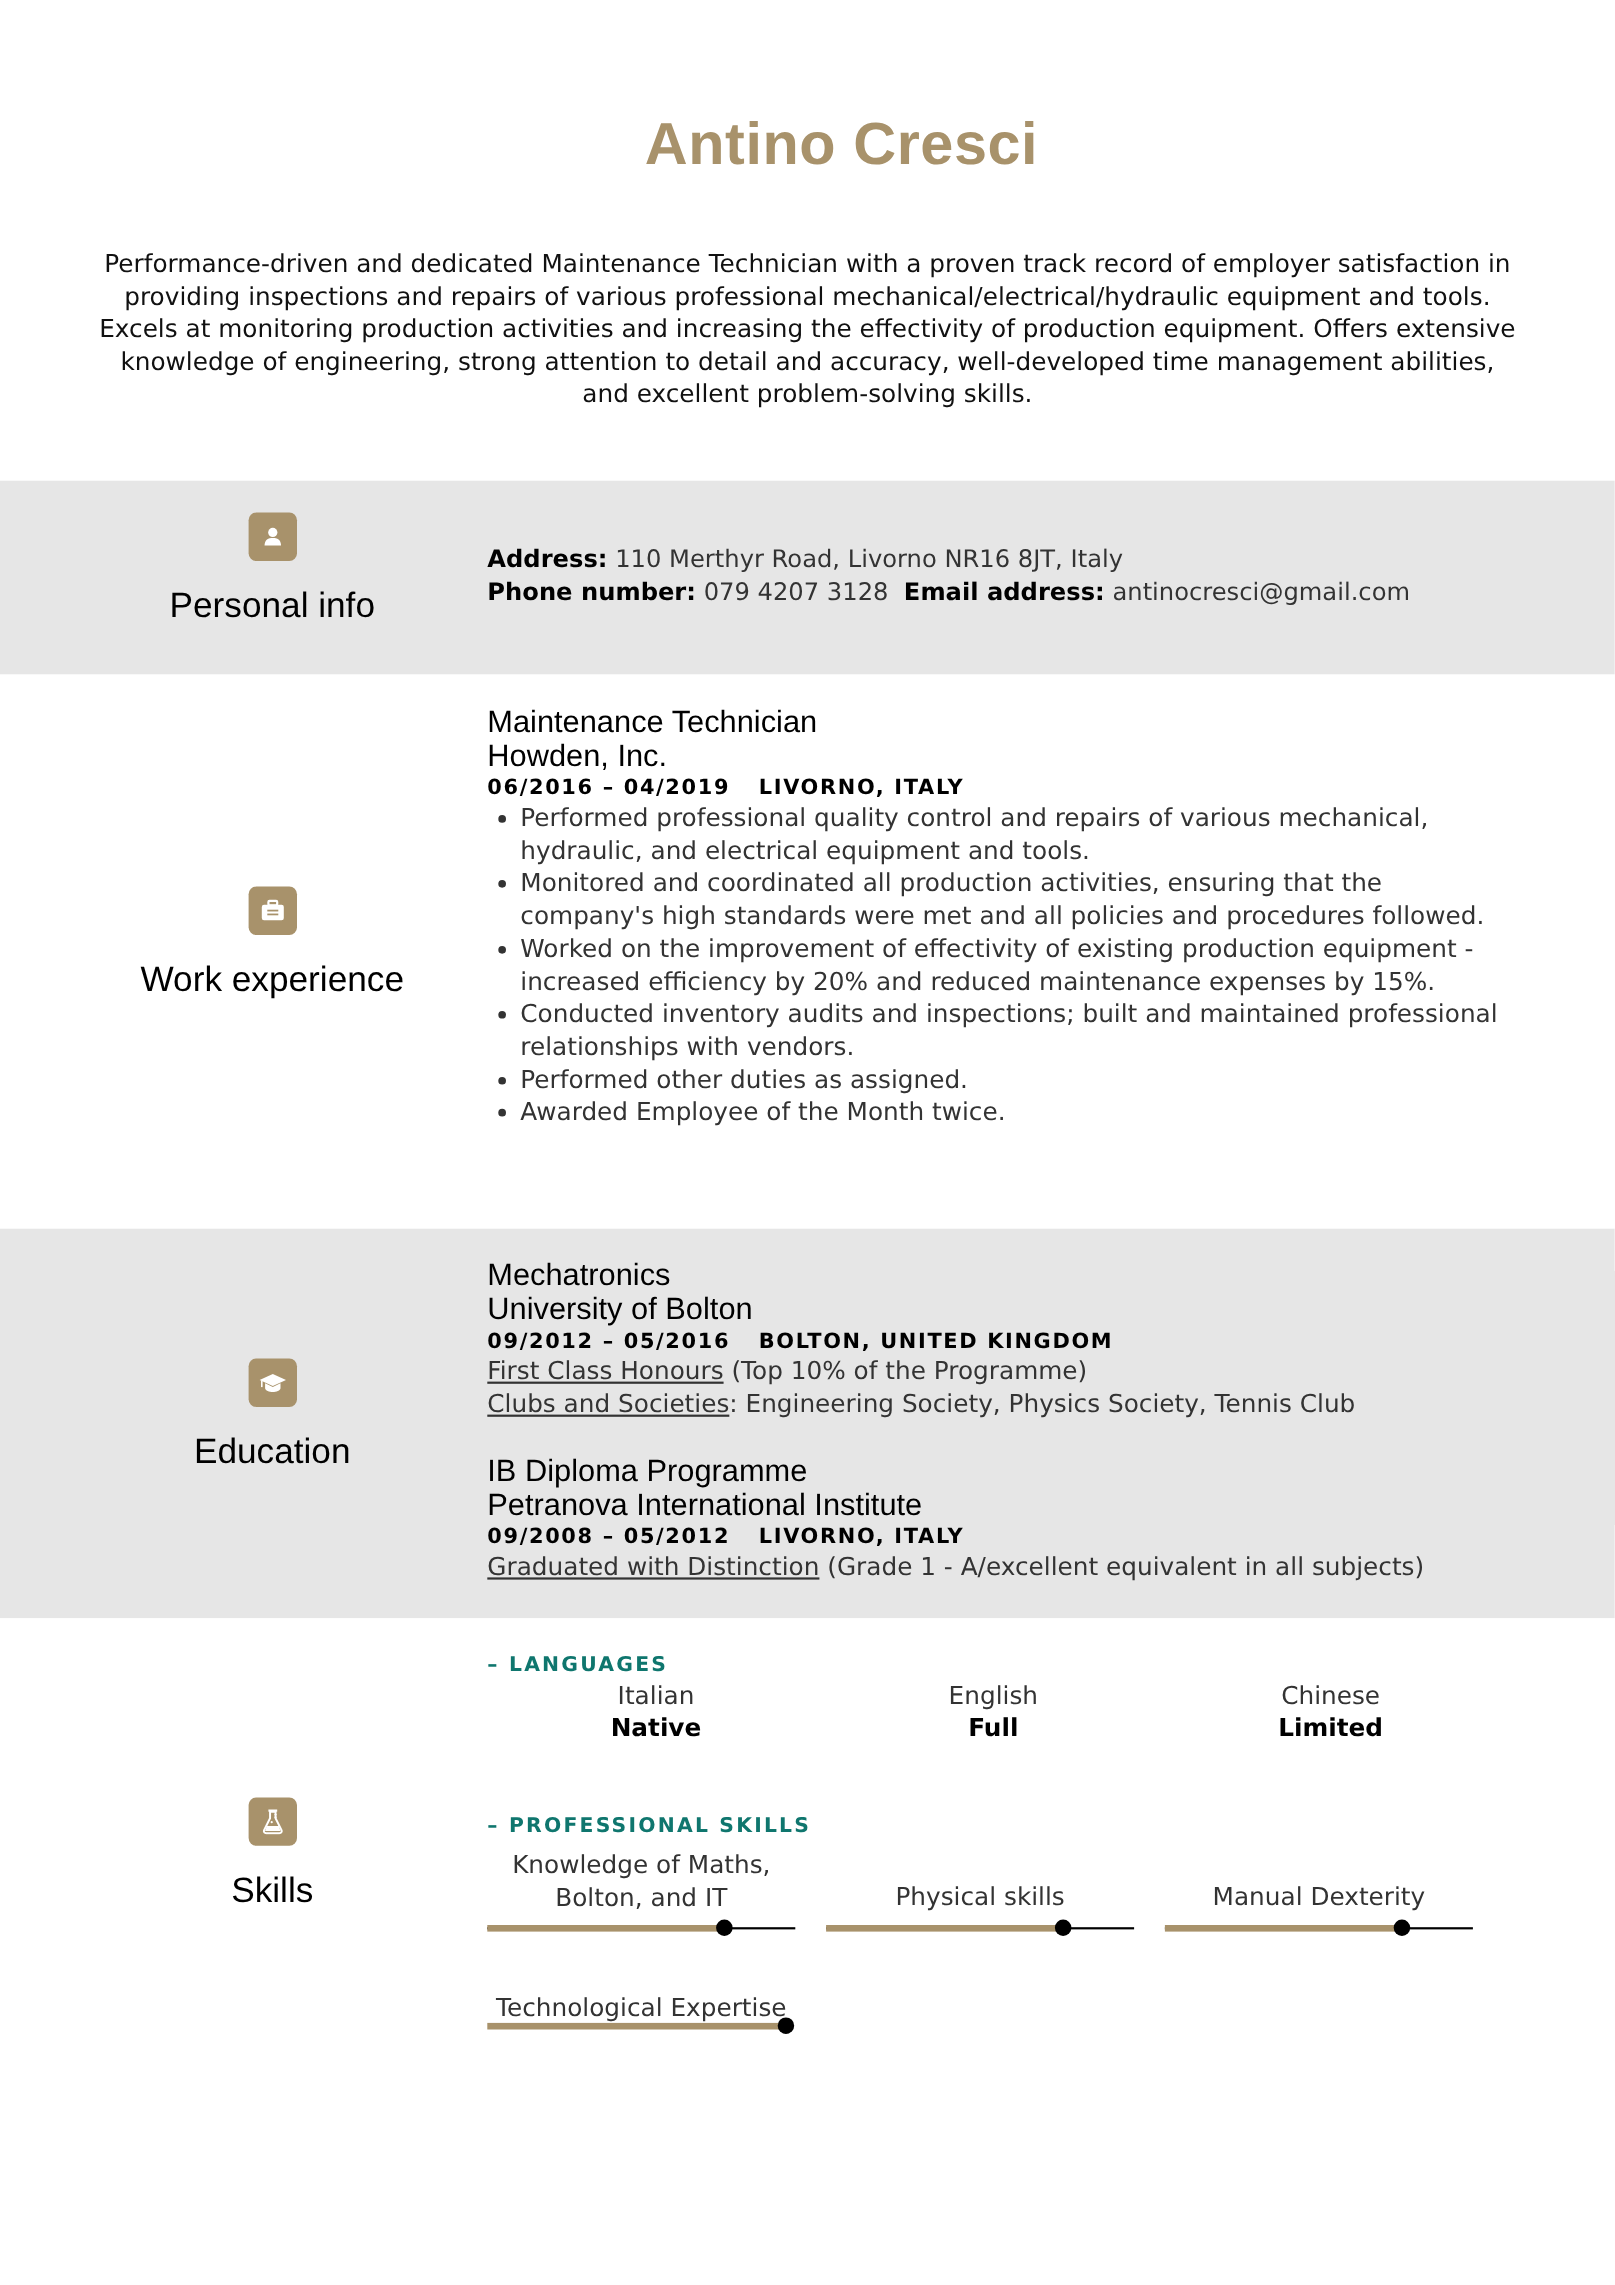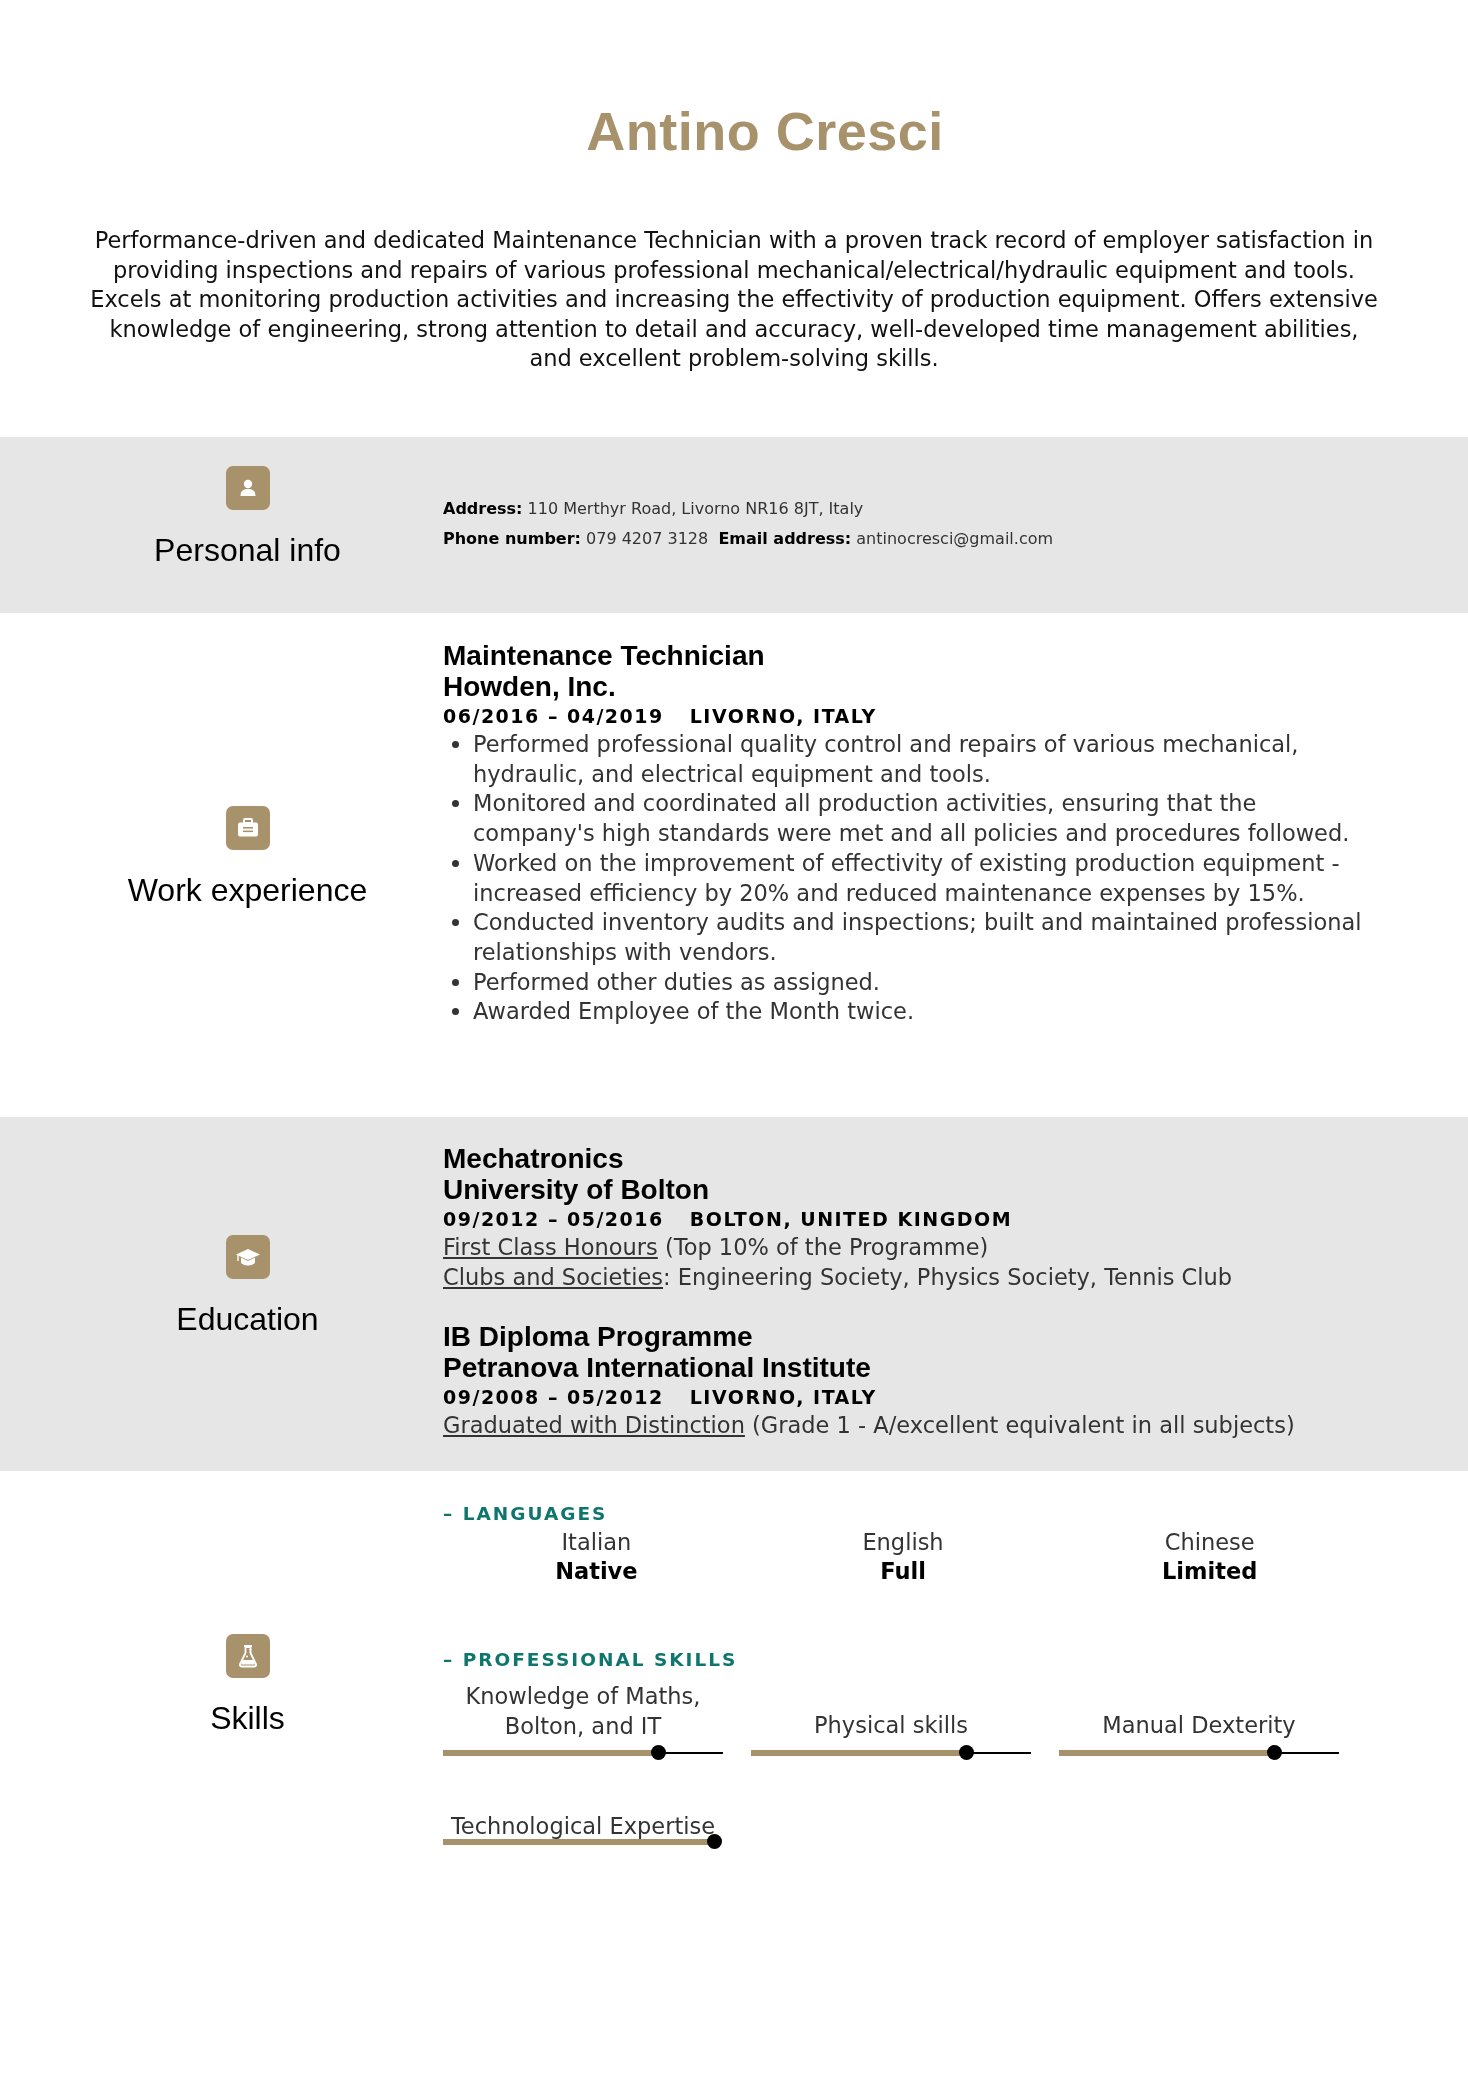"Address: 110 Merthyr Road, Livorno" .info-line { font-size: 16px -> 22px }
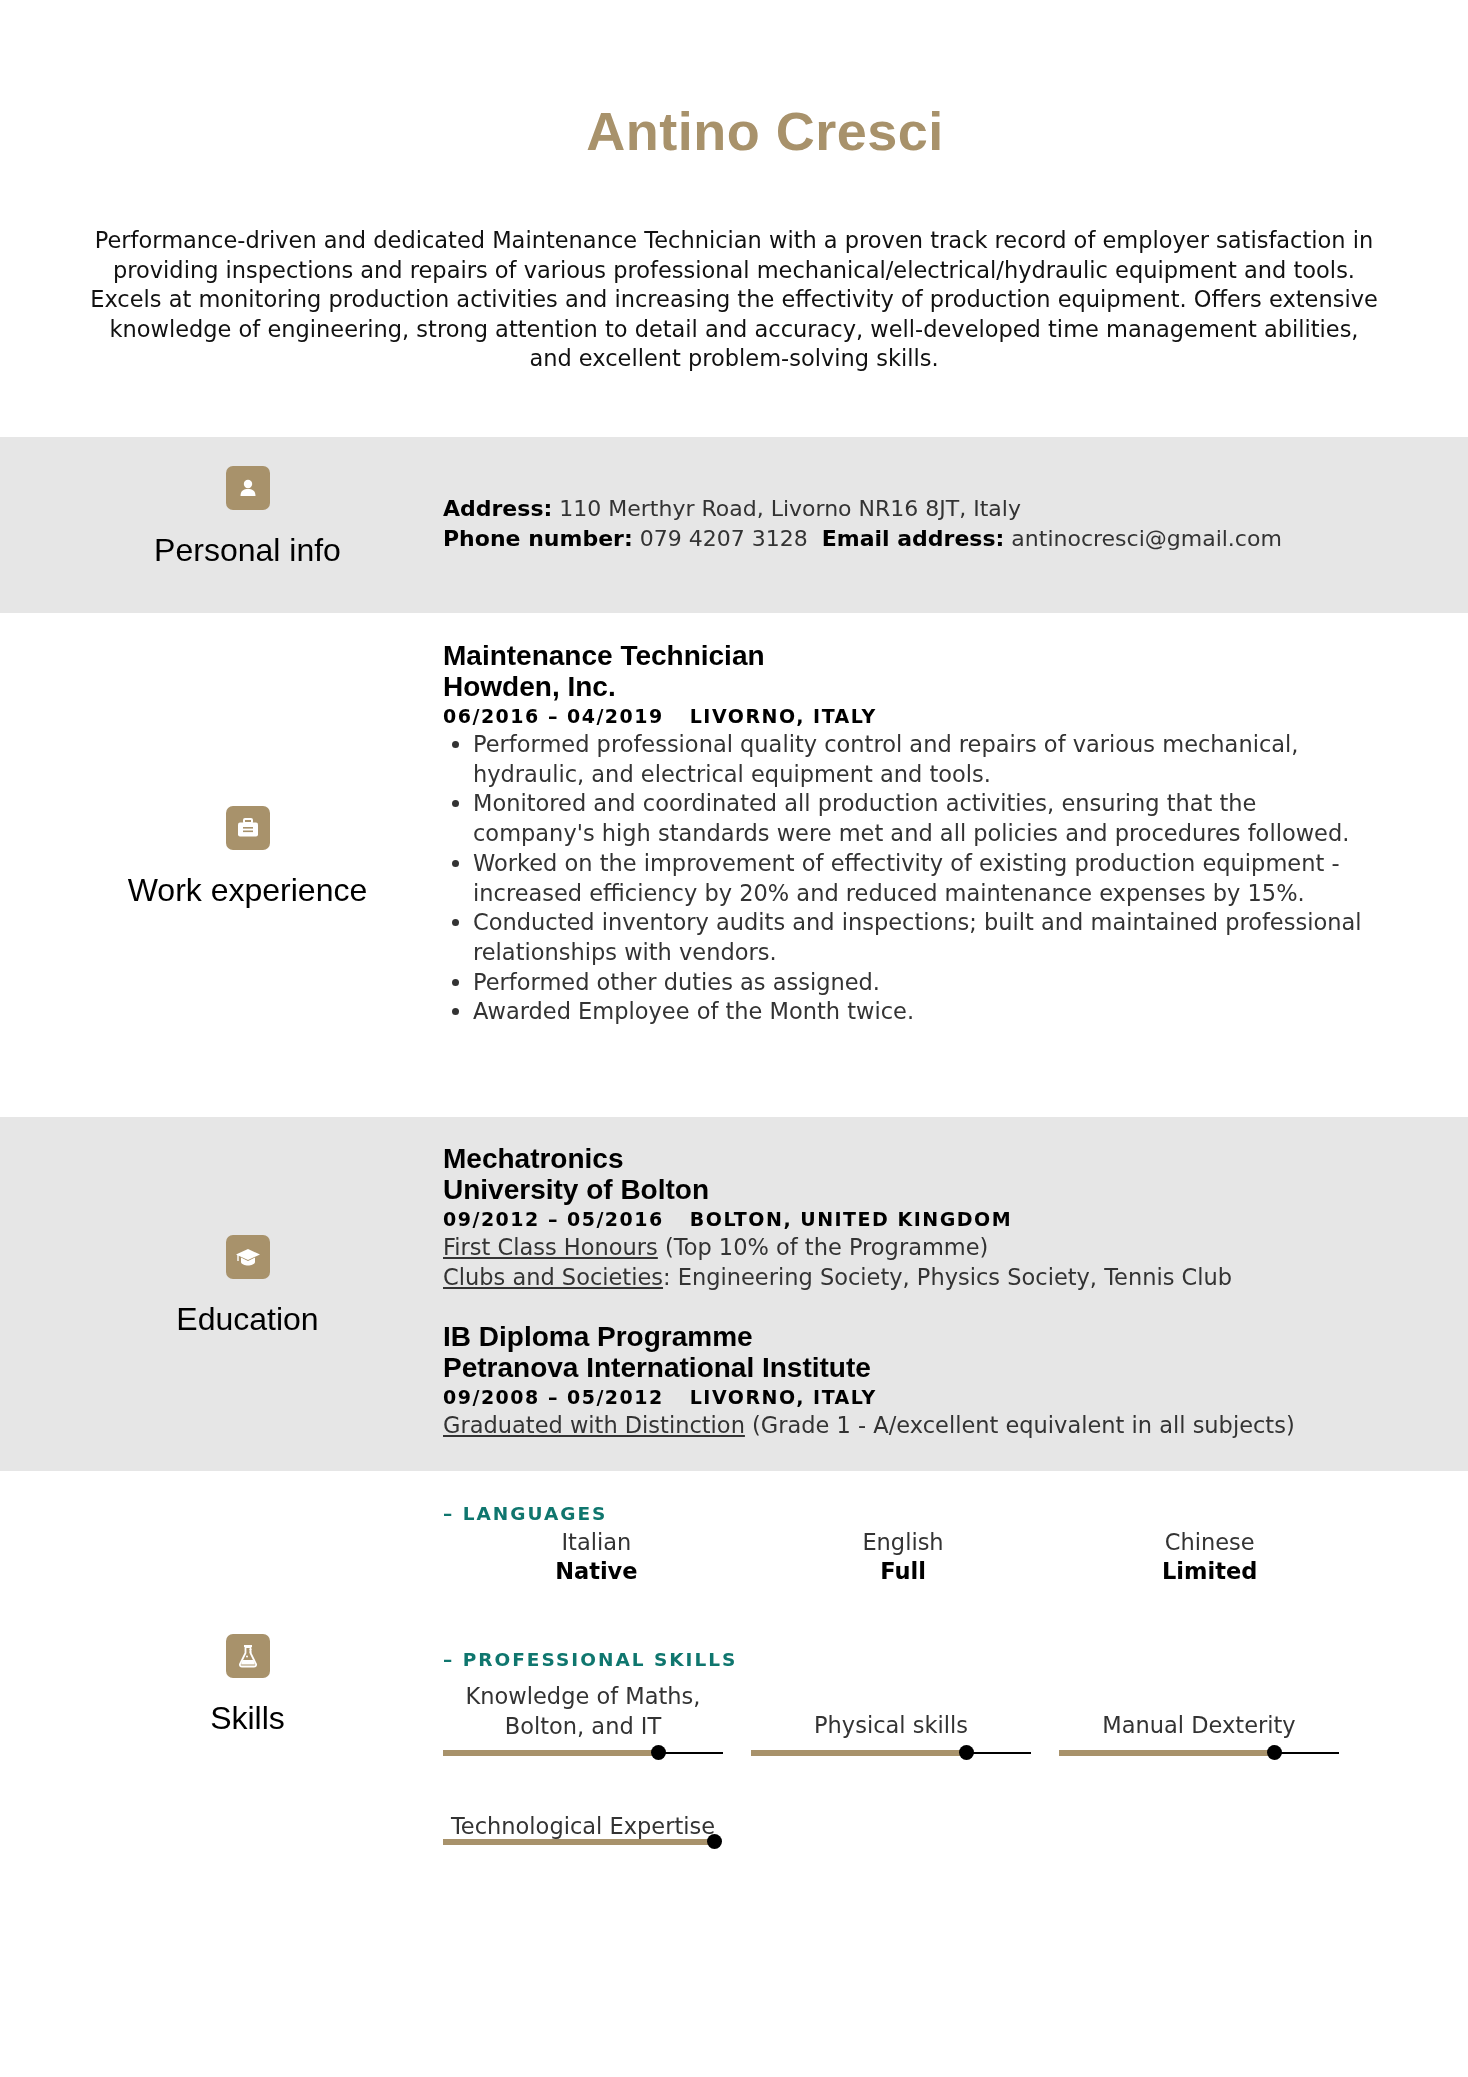"Maintenance Technician" .job-title { font-weight: bold -> normal }
